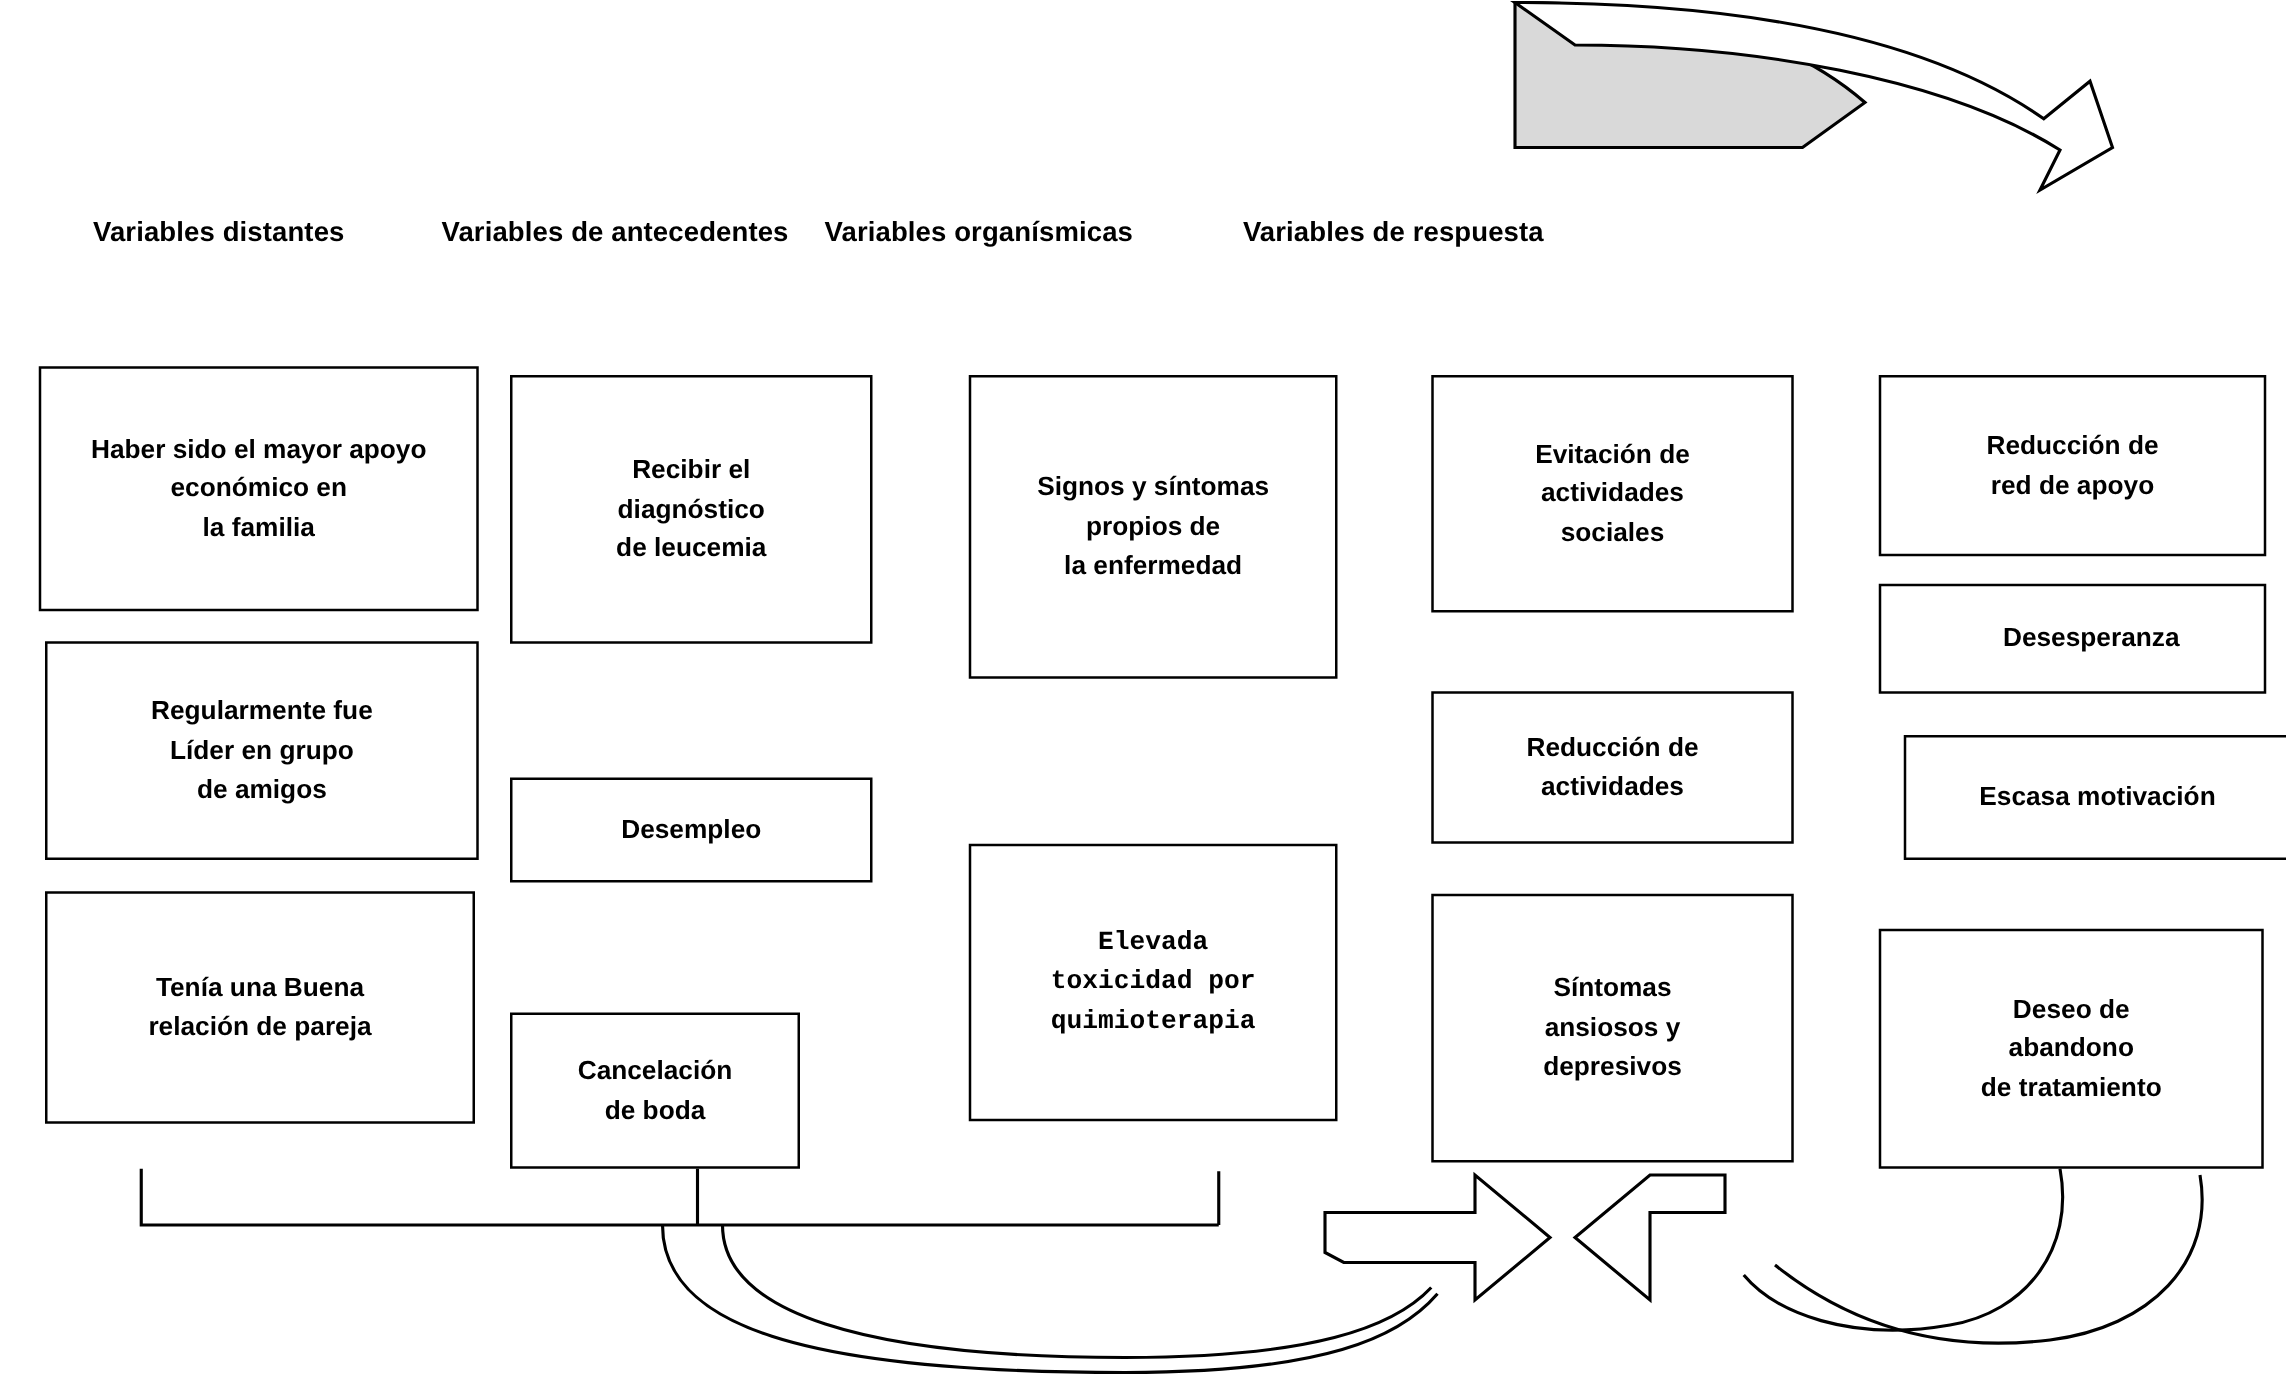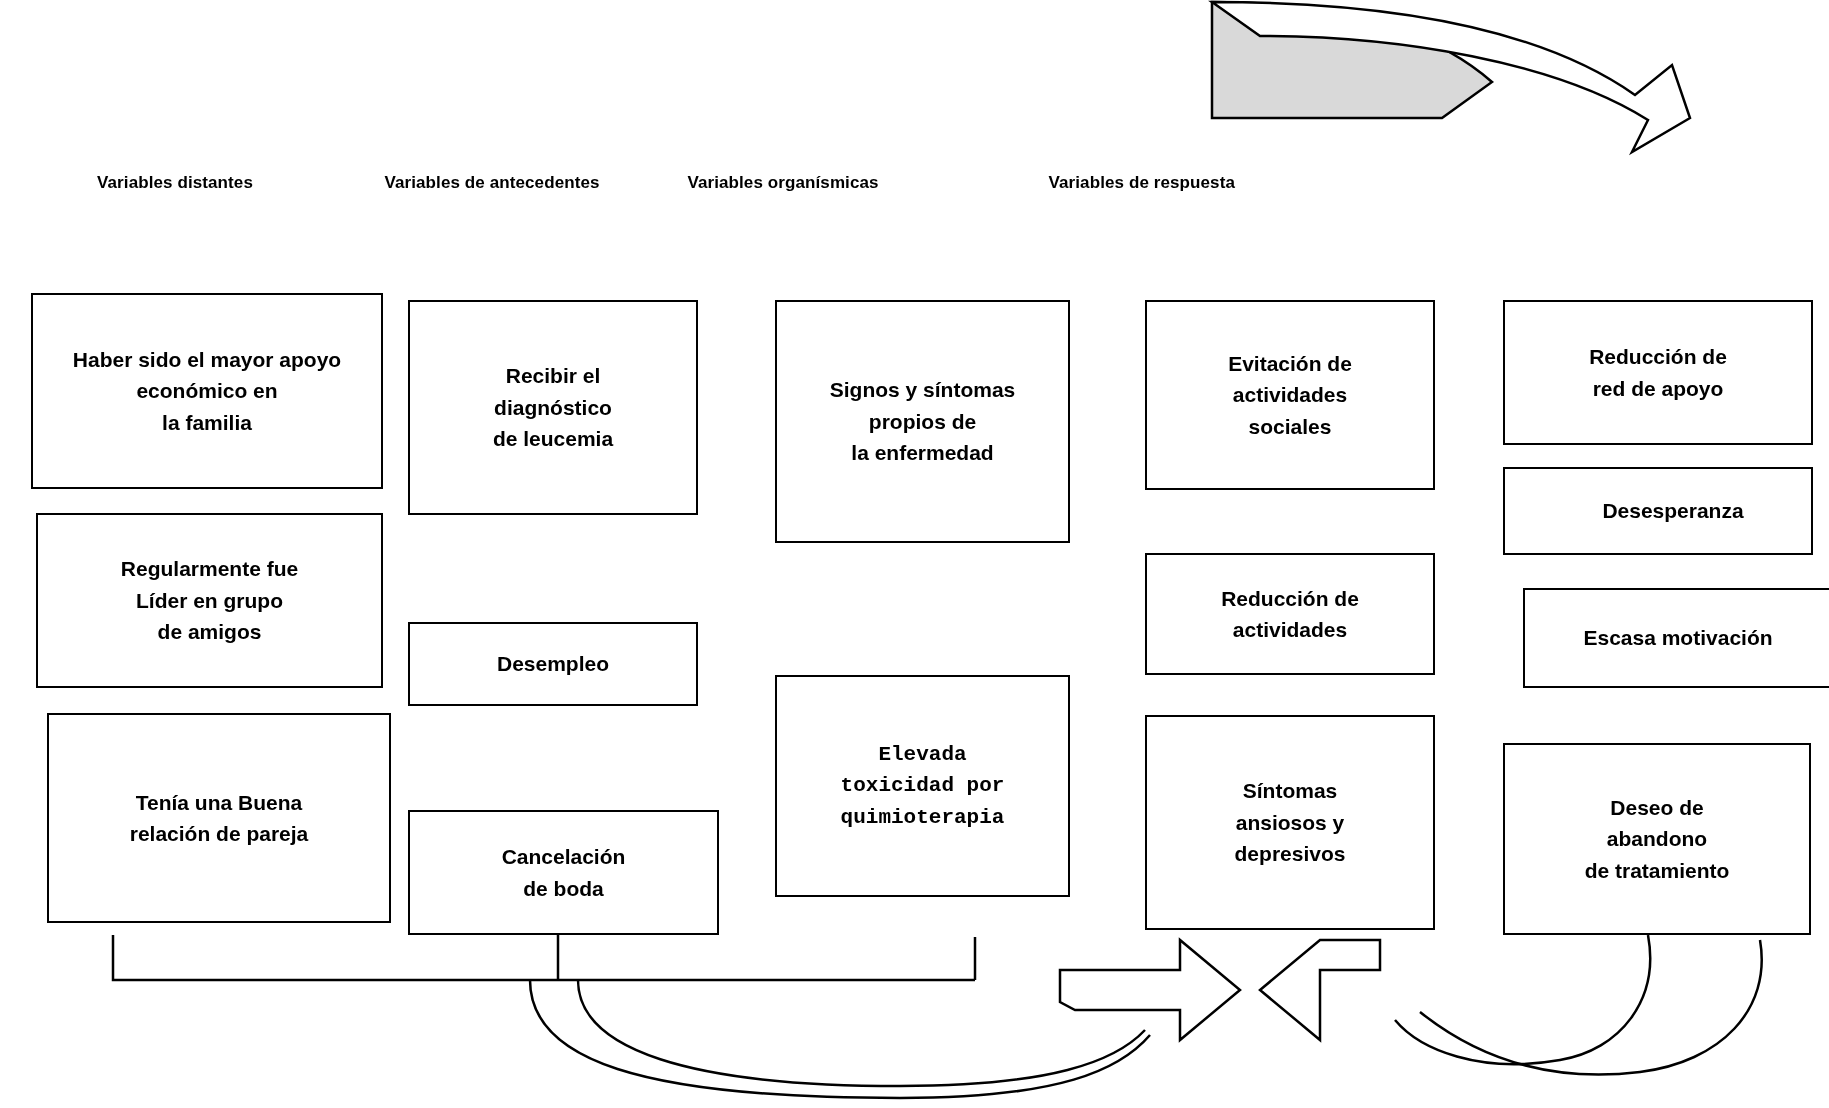"Variables distantes" .col-title { font-size: 17px -> 22px }
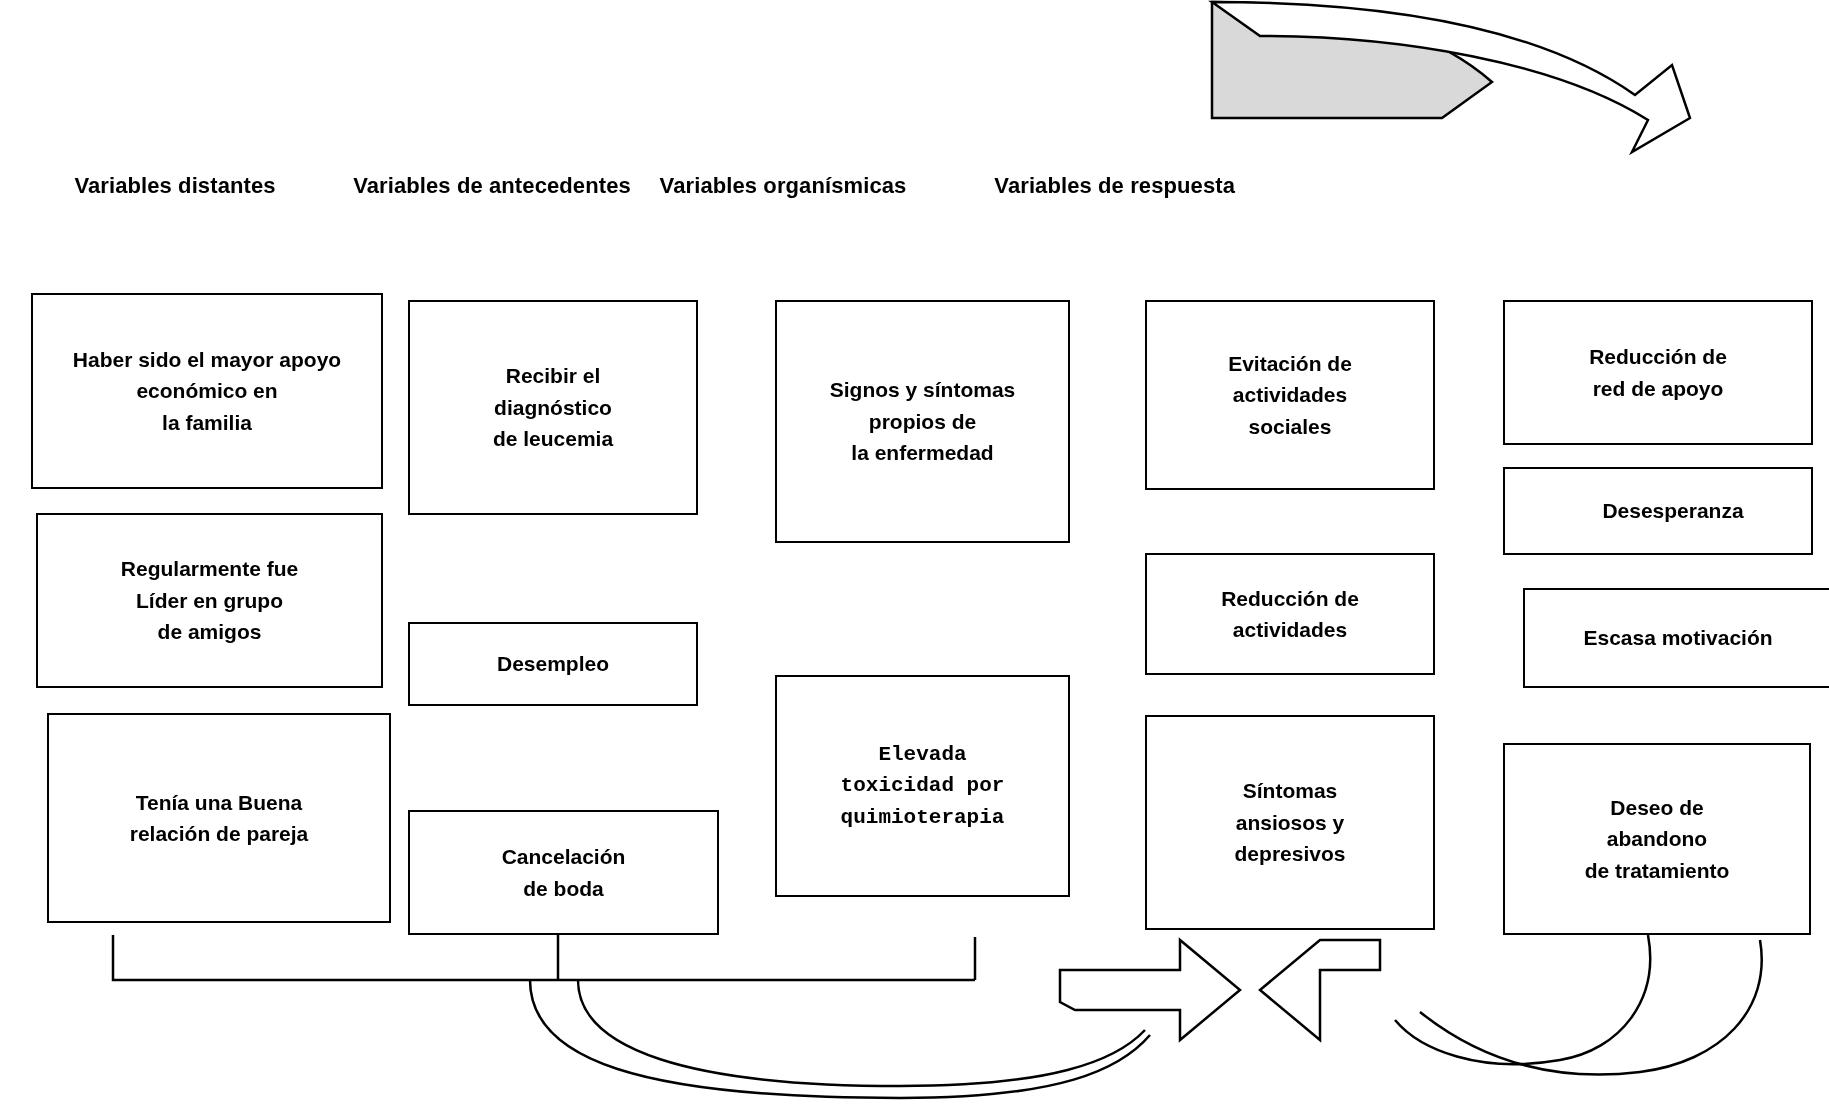"Tenía una Buena" div.node { height: 210px -> 186px; margin-left: 11px -> none }
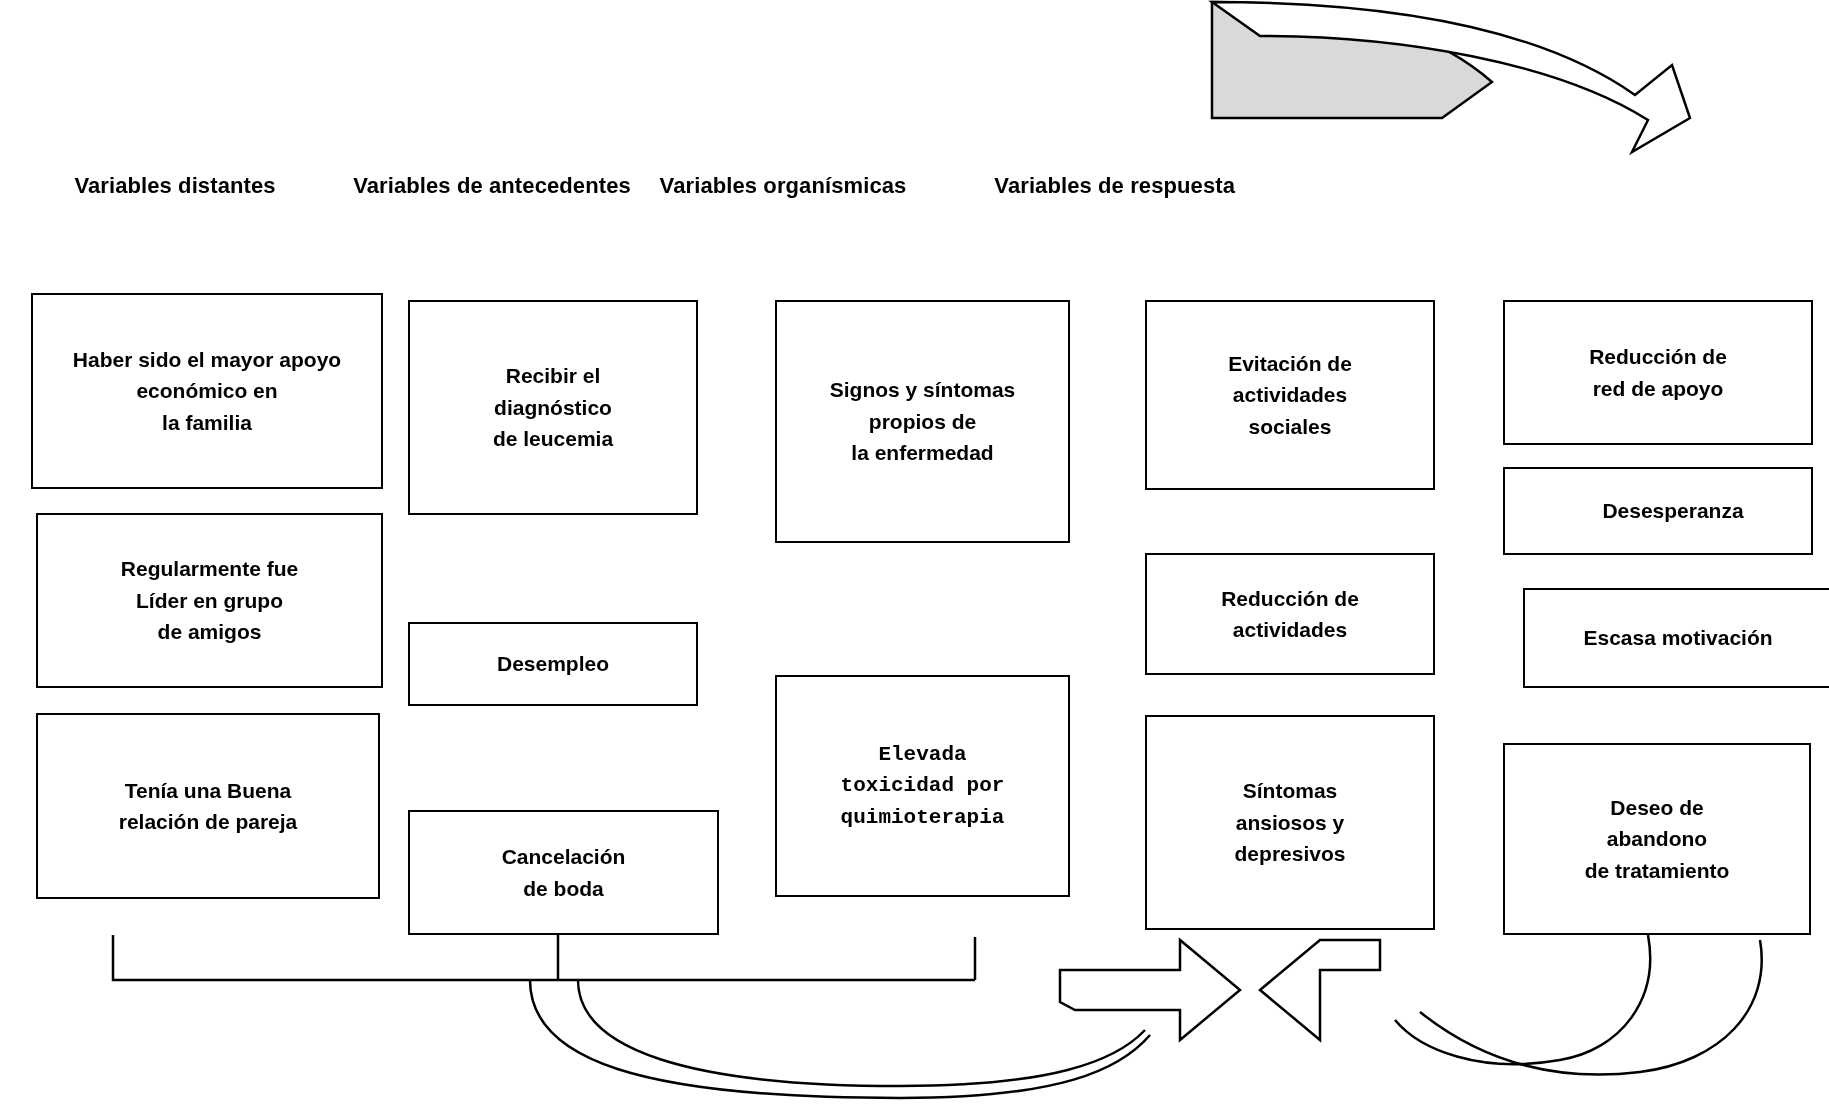"Cancelación" div.node { width: 311px -> 232px }
